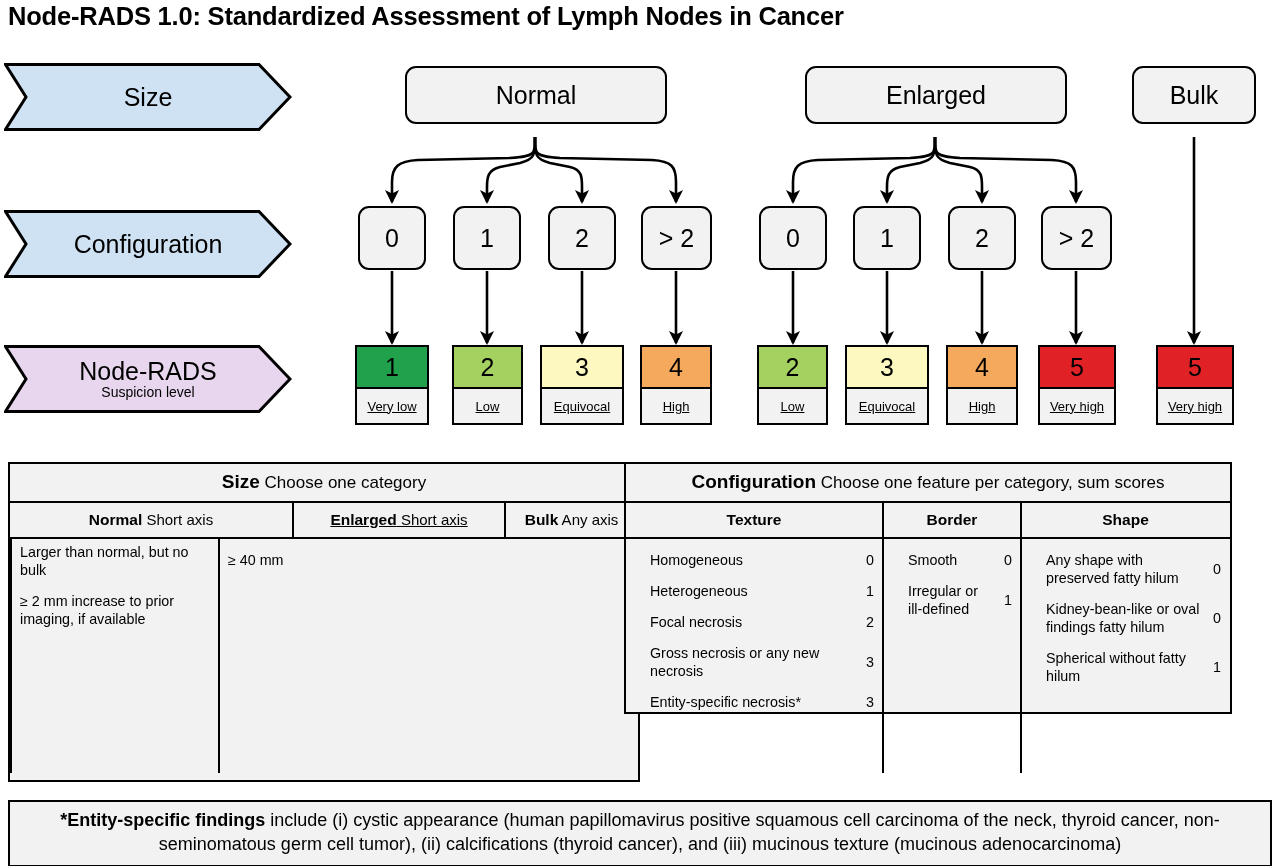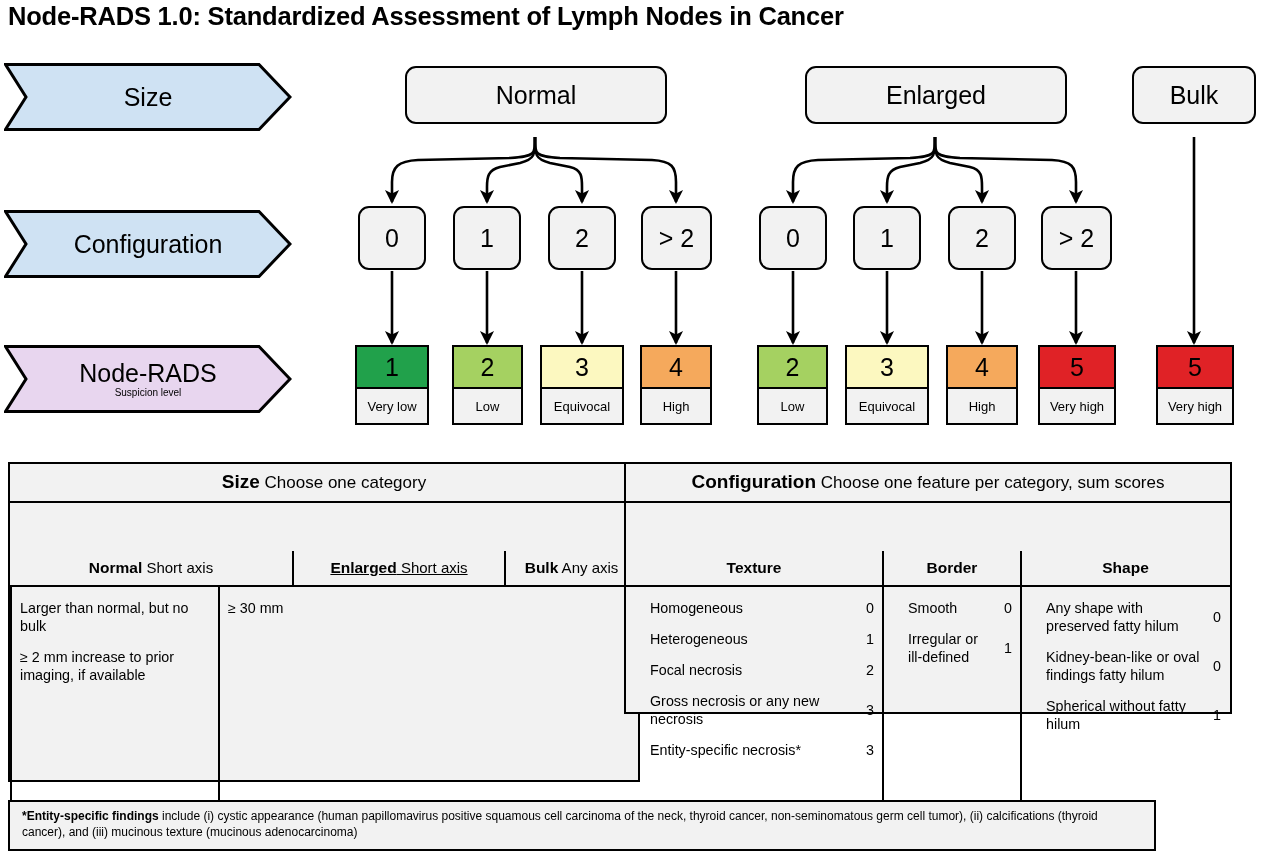"Suspicion level" .chevron .chev-sub { font-size: 10px -> 14px }
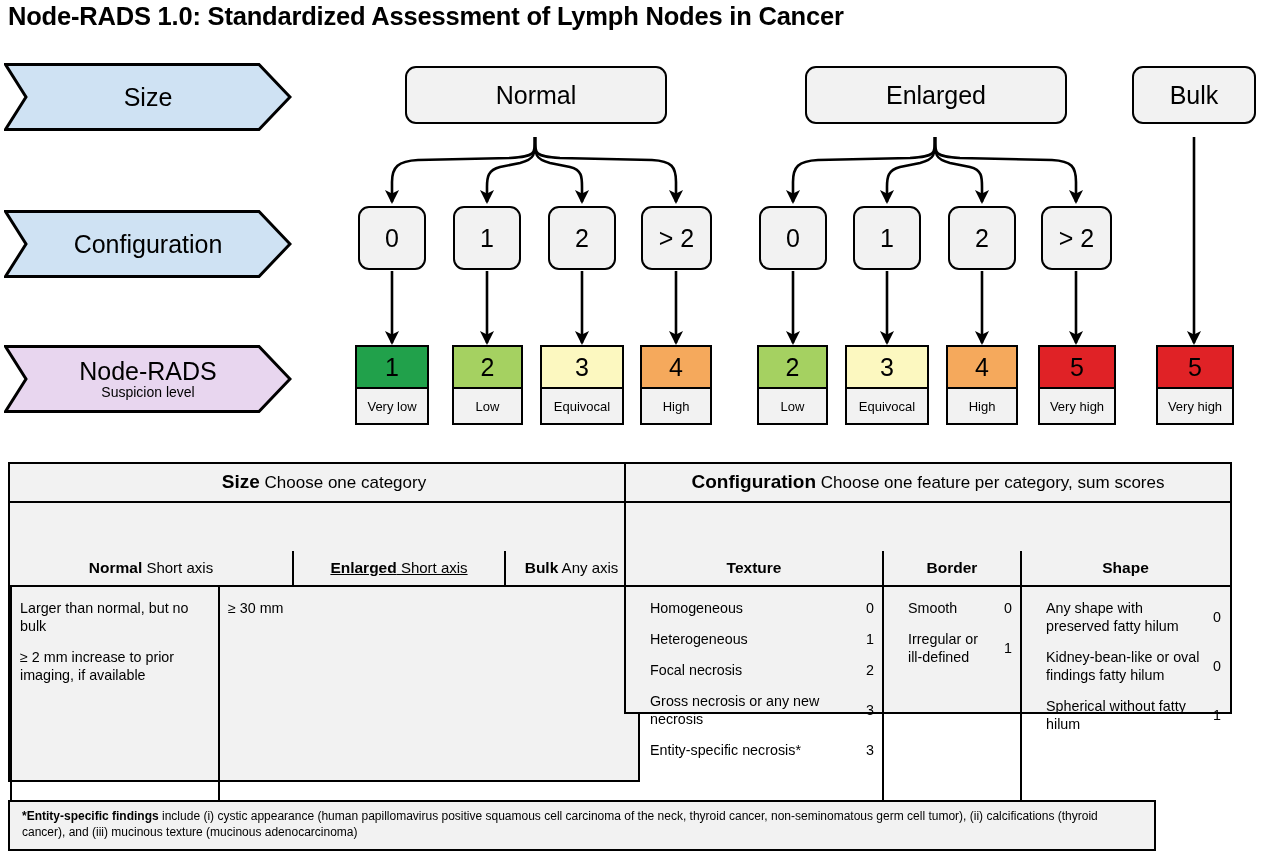"Very low" .score .score-lab { text-decoration: none -> underline }
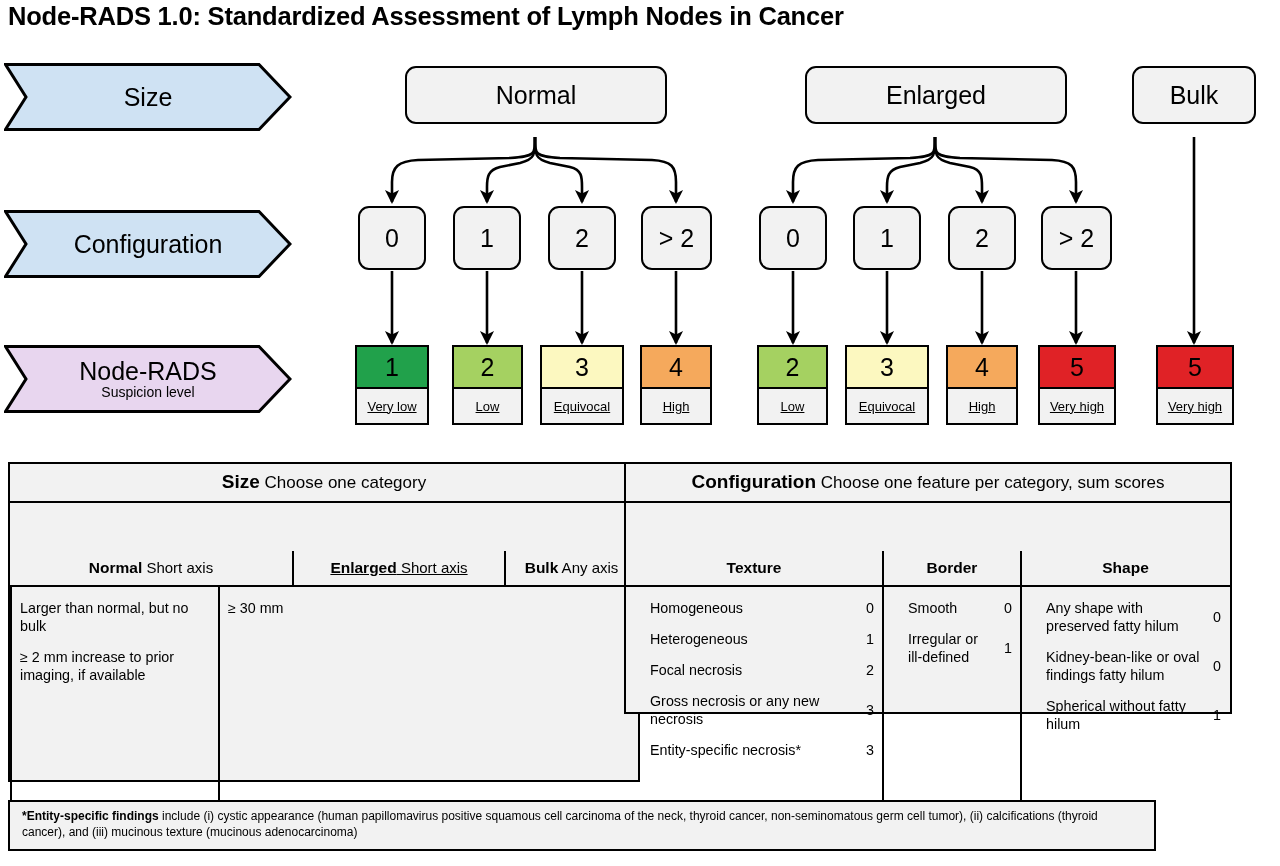"Normal Short axis" .hdr-row { margin-top: 48px -> none }
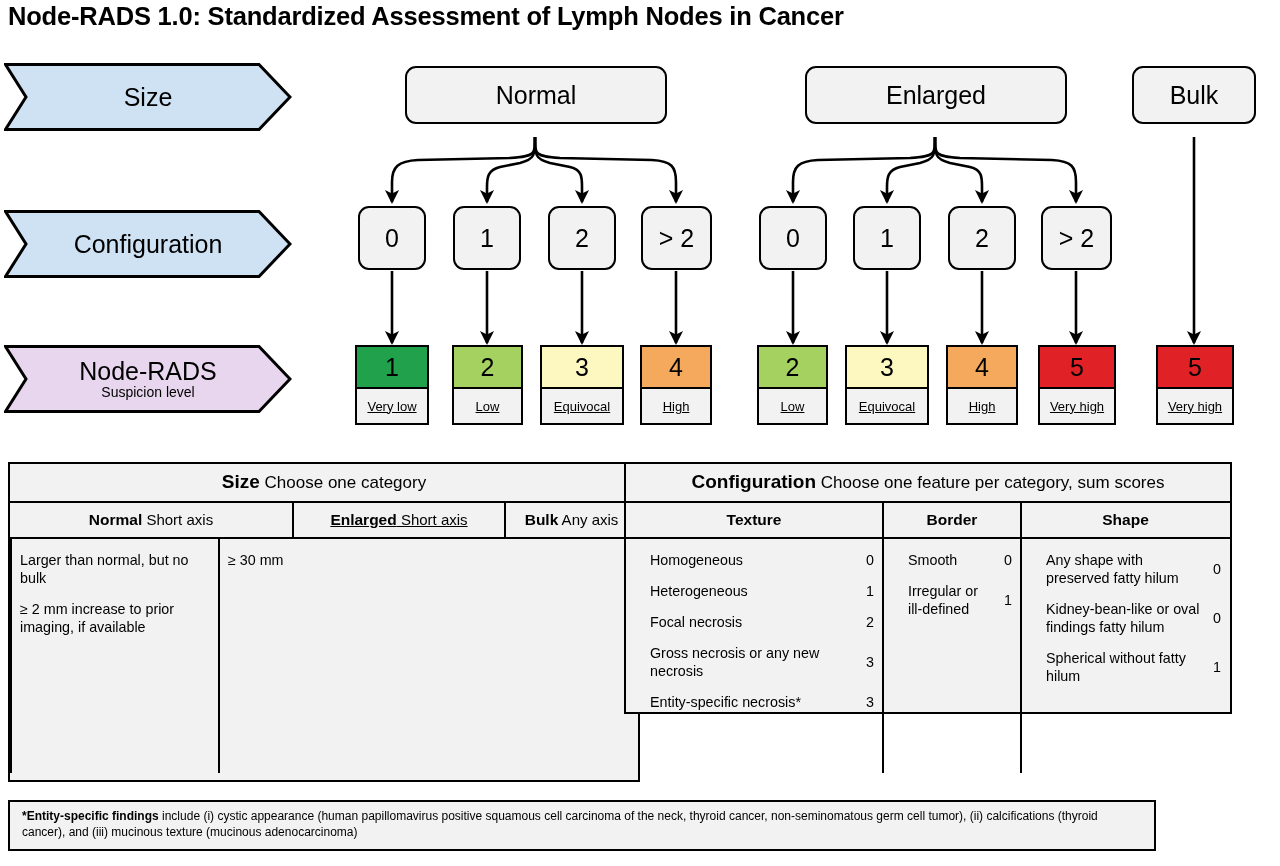"Larger than normal, but no" div.cell { padding-top: 12px -> 4px }
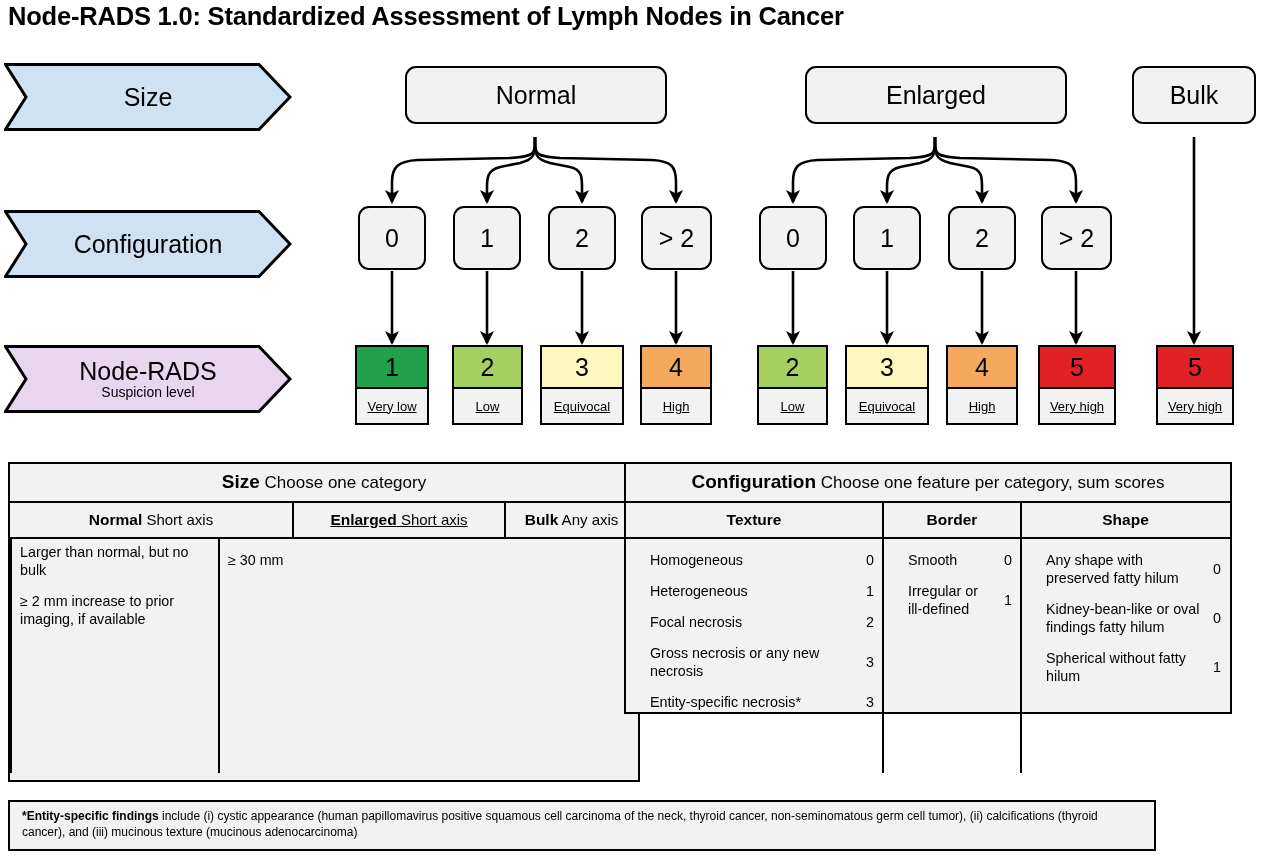"≥ 30 mm" div.p { text: 30 -> 40 }
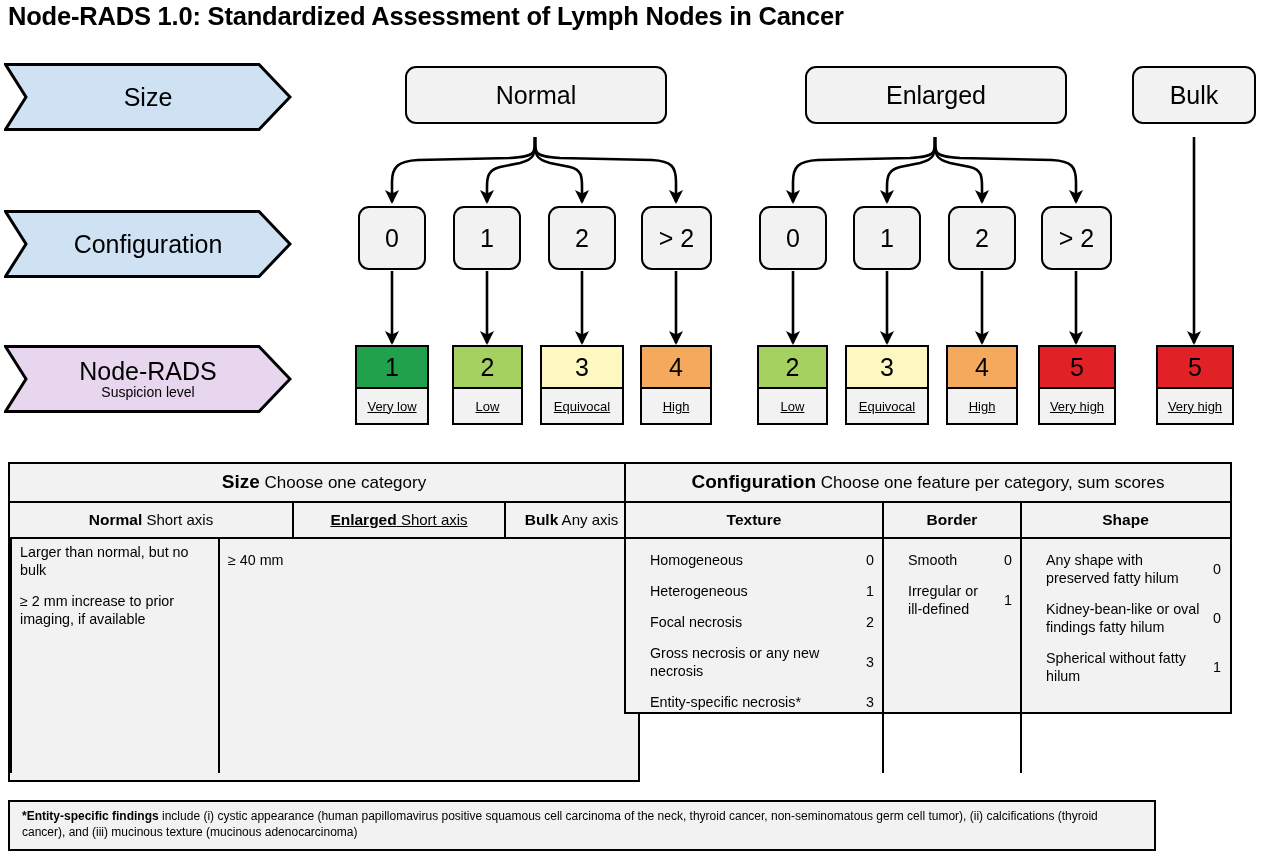"*Entity-specific findings include (i)" #footnote { font-size: 12px -> 18px; text-align: left -> center; width: 1148px -> 1264px }
